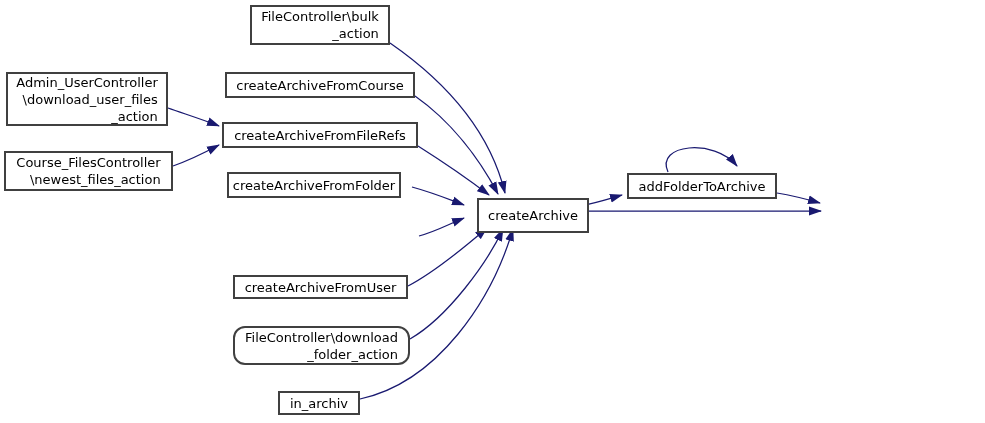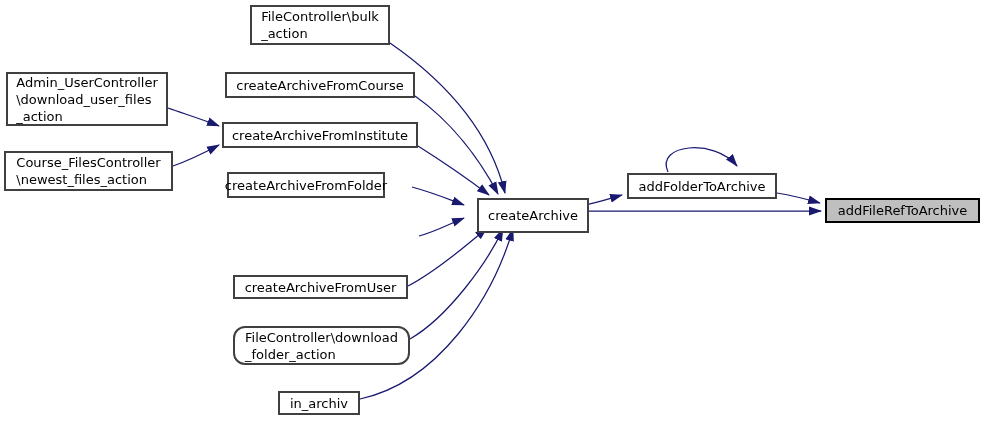"FileController\bulk" .node { text-align: left -> right }
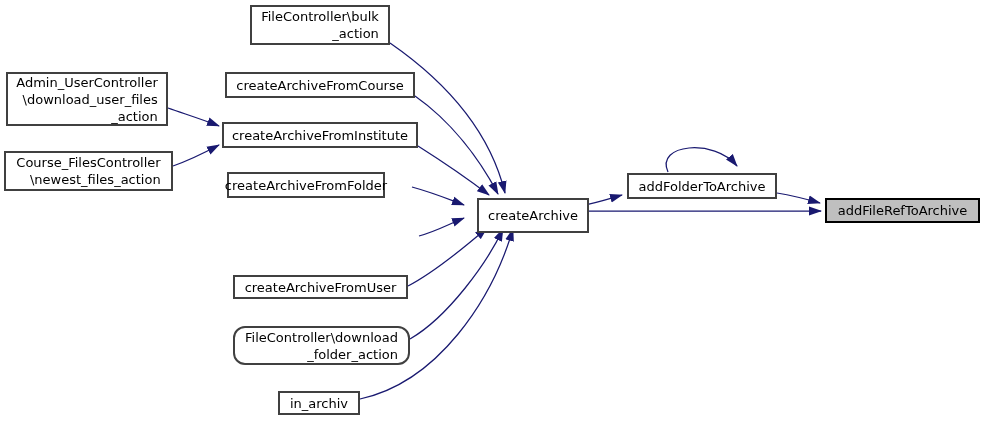"createArchiveFromInstitute" div.node { text: createArchiveFromInstitute -> createArchiveFromFileRefs }
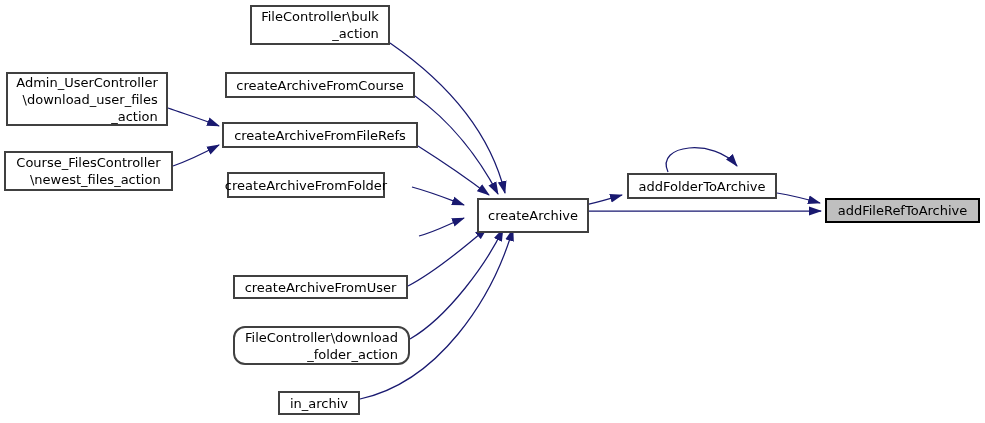"createArchiveFromFolder" div.node { width: 158px -> 174px }
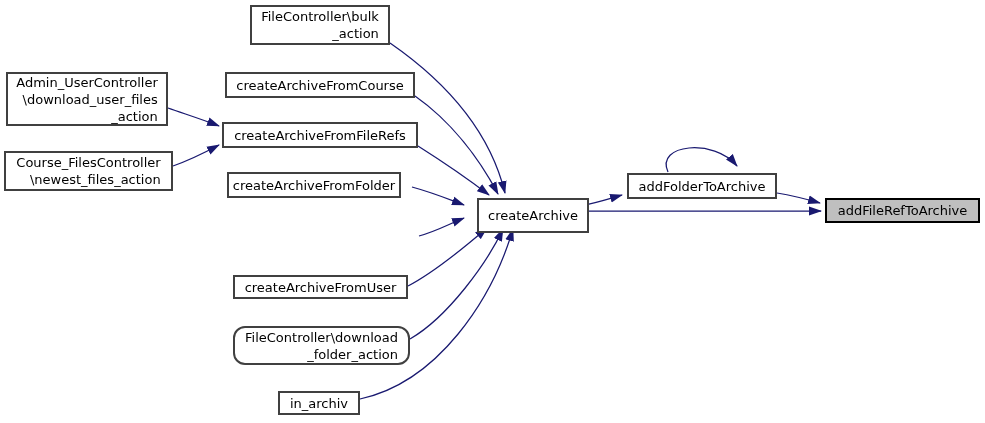"addFileRefToArchive" div.node { html: <div>addFileRefToArchive</div> -> none }
